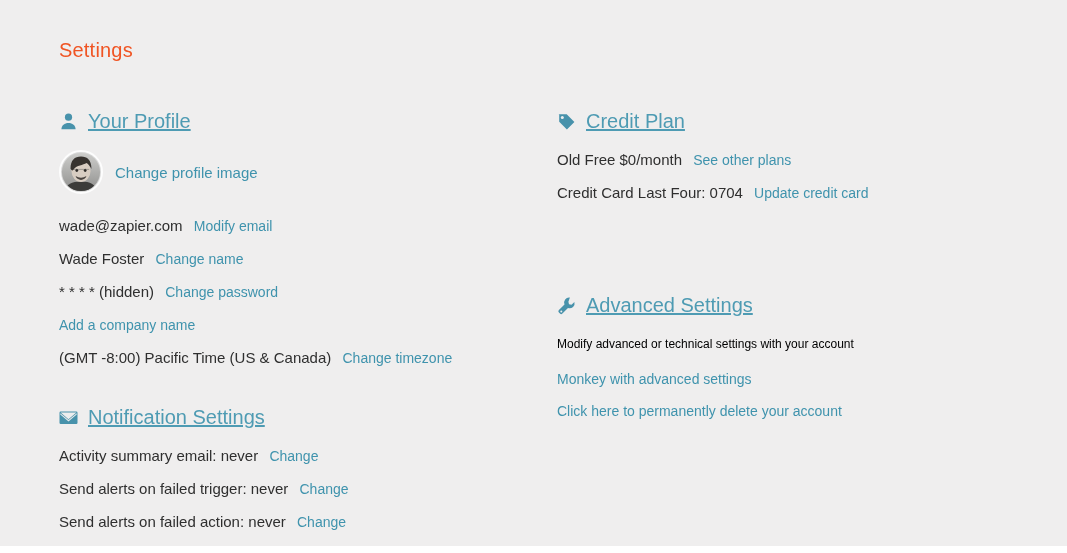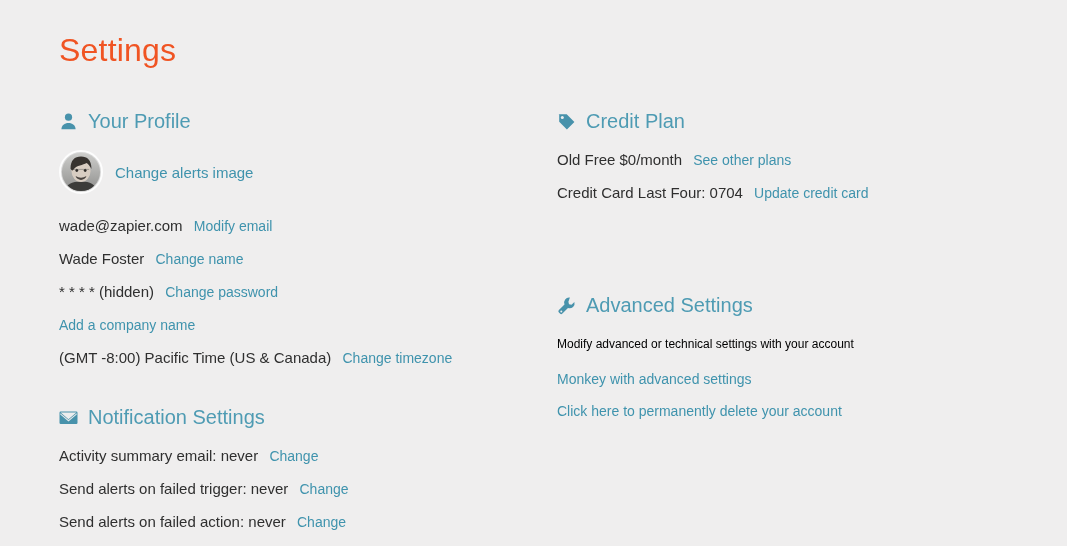"Settings" .page-title { font-size: 32px -> 20px }
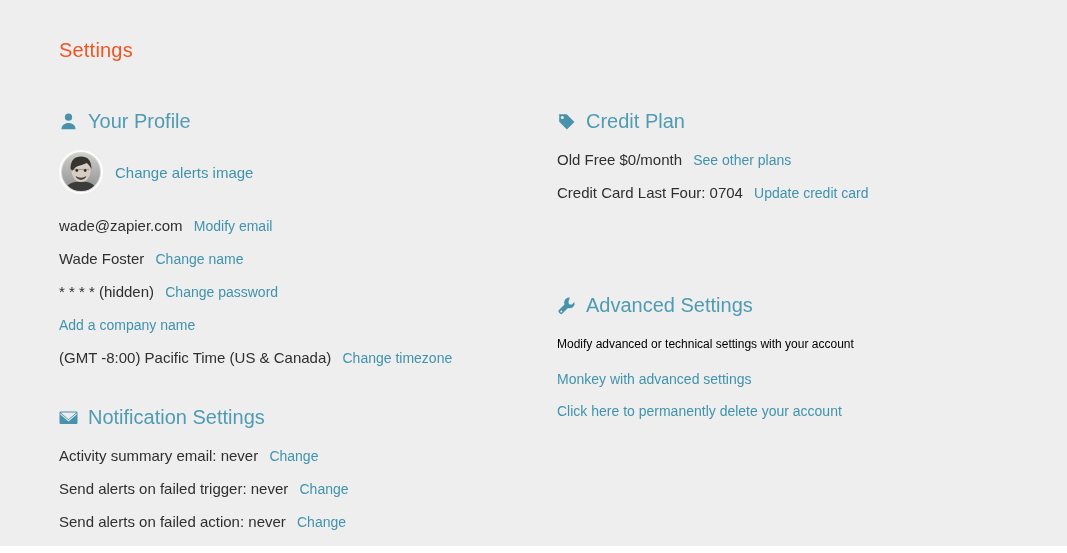"Your Profile" .section-head .title { text-decoration: none -> underline }
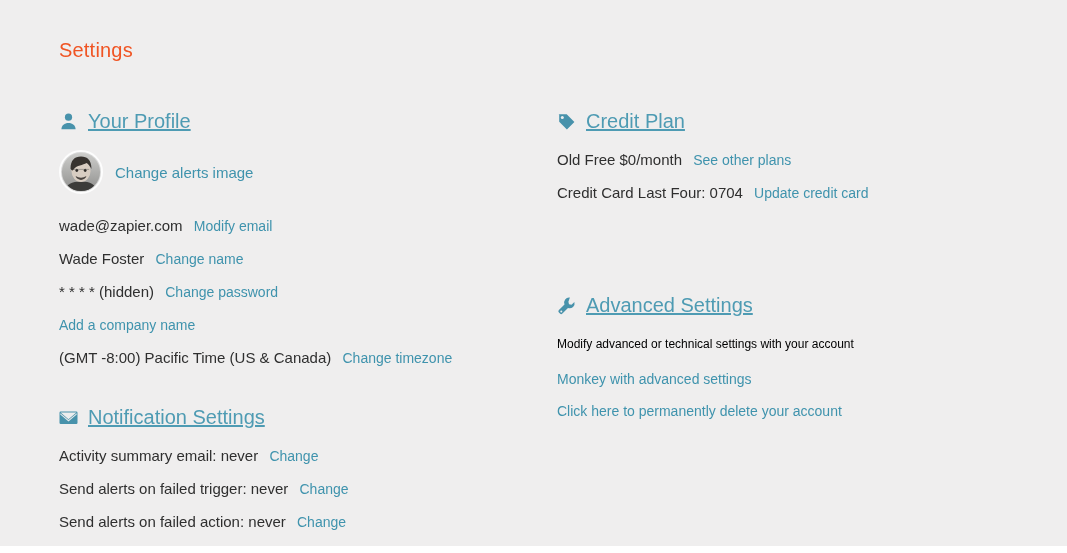"Change alerts image" a.lnk { text: alerts -> profile }
